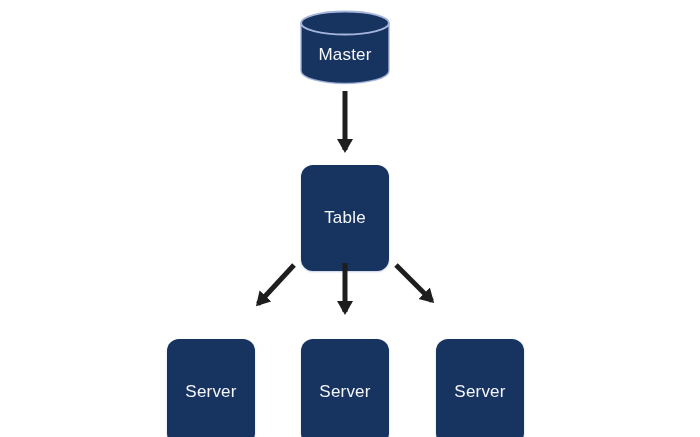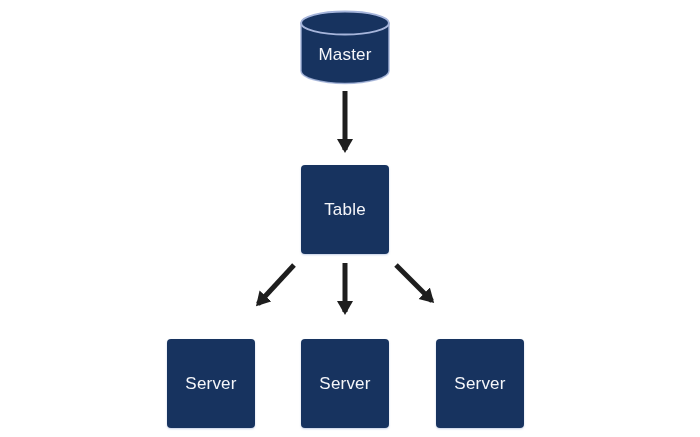"Table" .box { border-radius: 4px -> 12px; height: 89px -> 106px }
